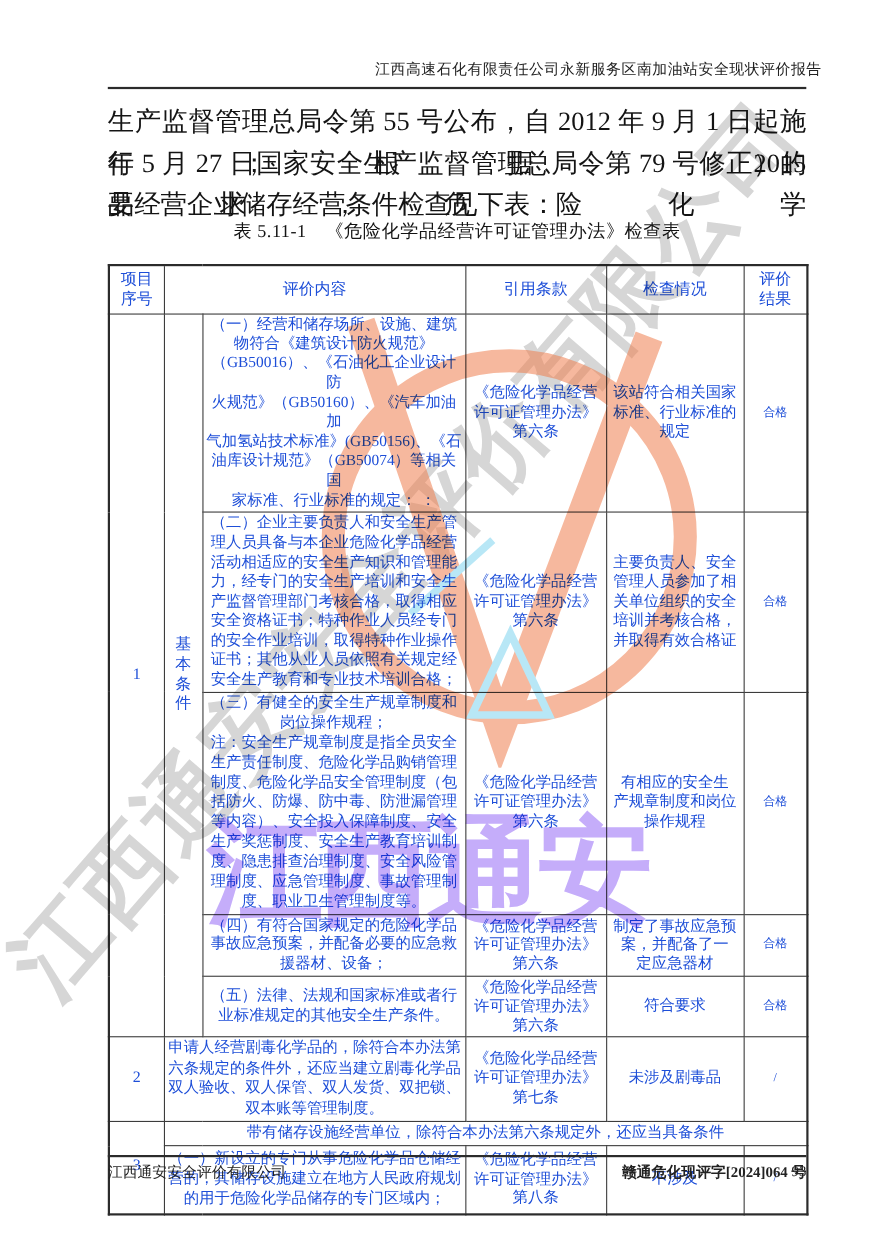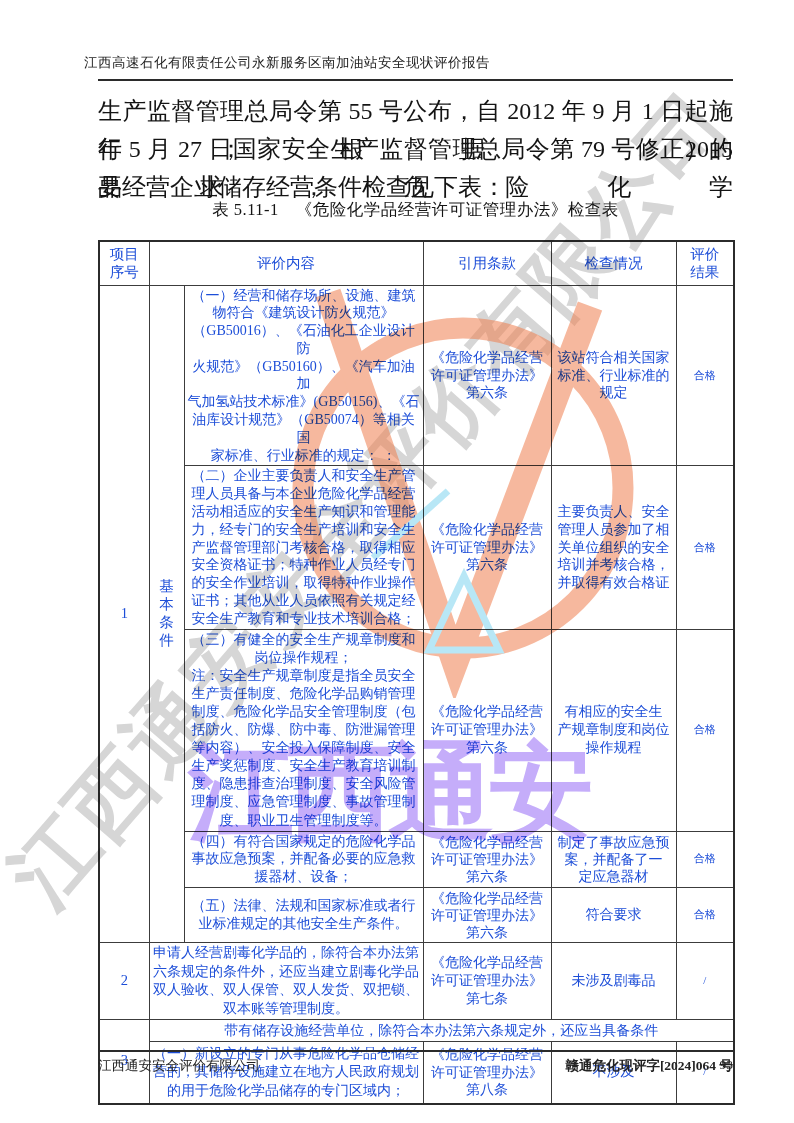"江西高速石化有限责任公司永新服务区南加油站安全现状评价报告" .doc-header { left: 84px -> 112px; text-align: left -> right }
